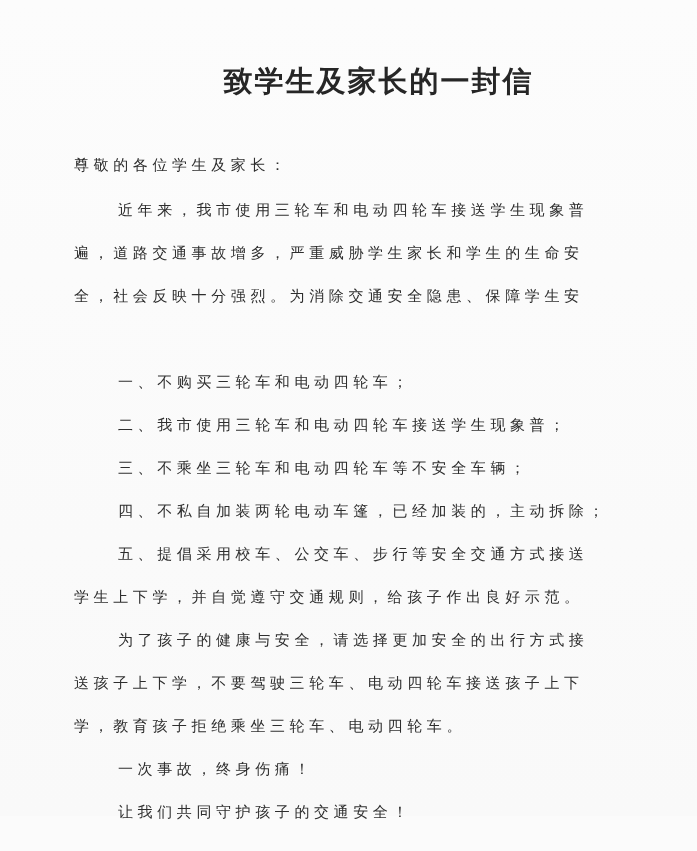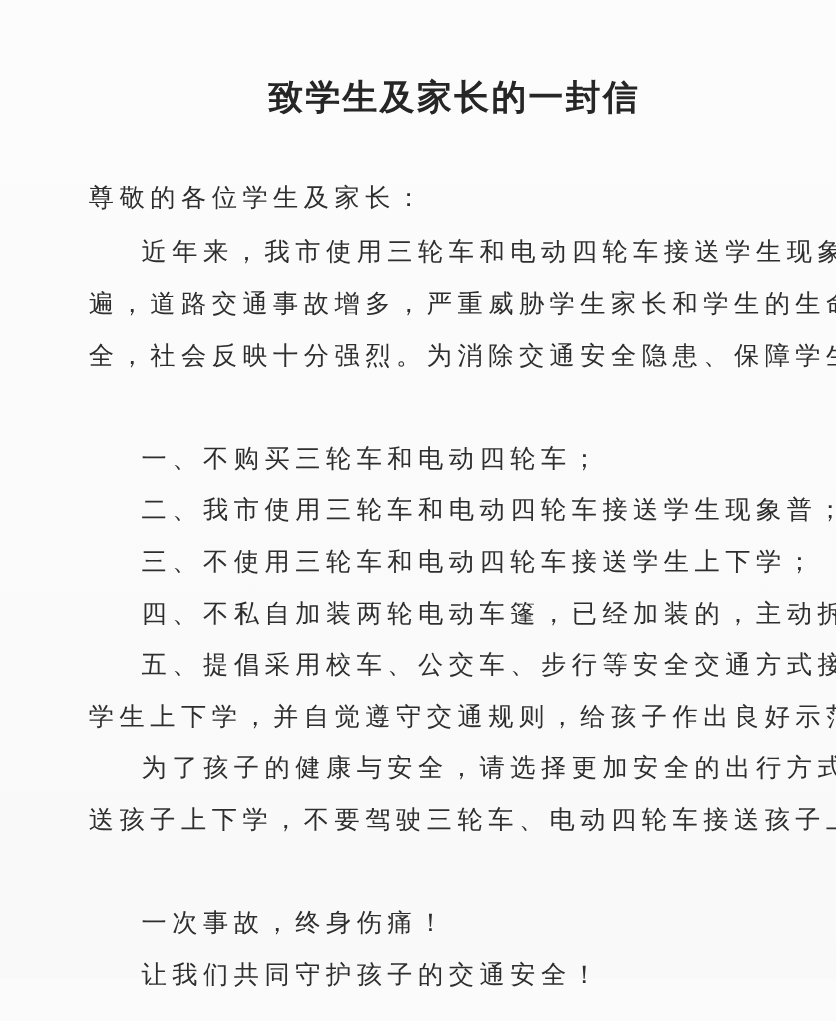"尊敬的各位学生及家长：" .line { font-size: 21px -> 15px }
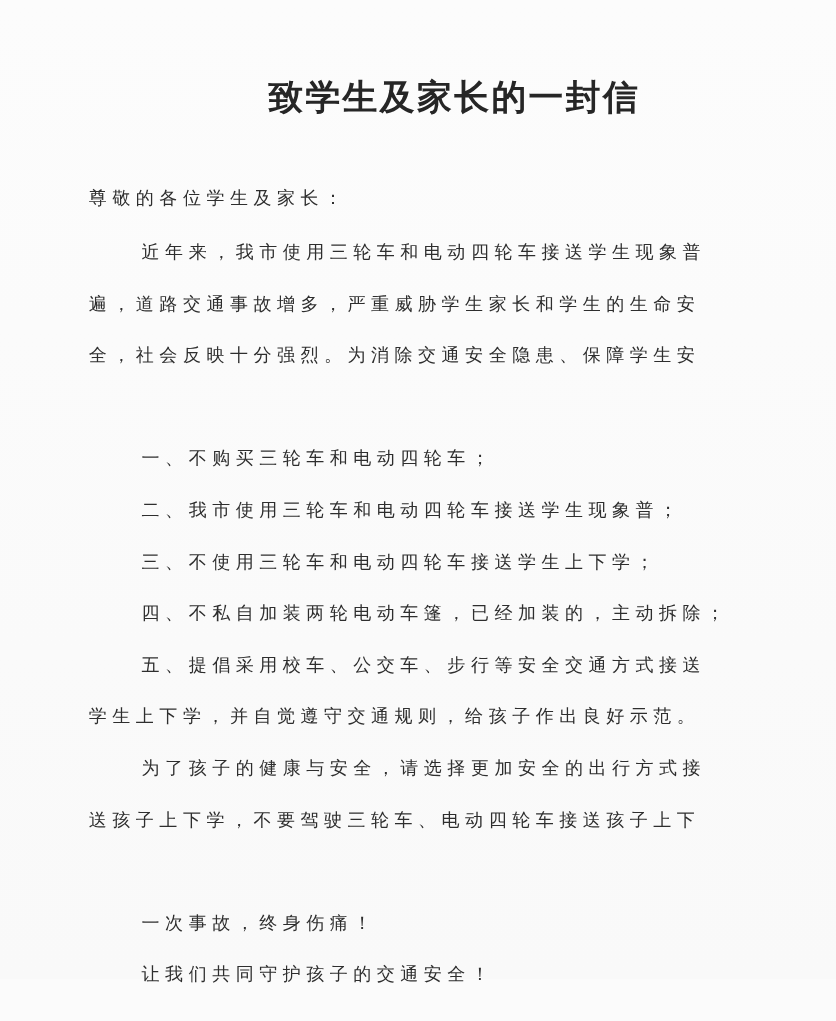"三、不使用三轮车和电动四轮车接送学生上下学；" div.line { text: 使用三轮车和电动四轮车接送学生上下学 -> 乘坐三轮车和电动四轮车等不安全车辆 }
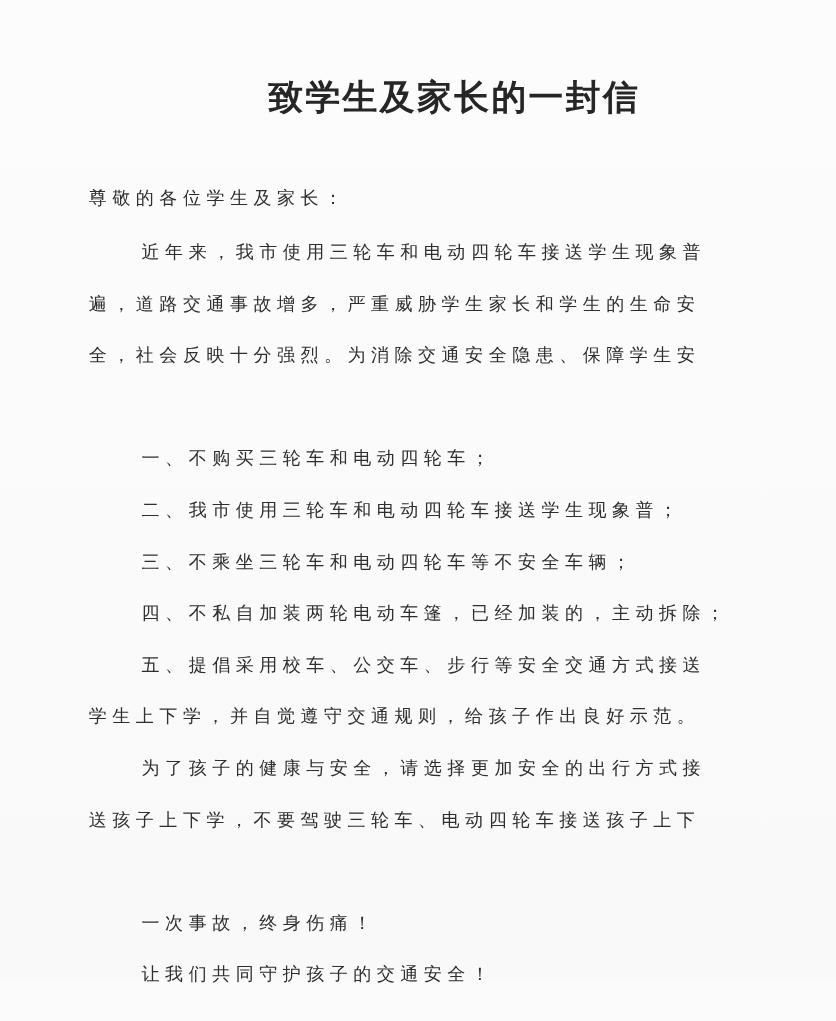"学，教育孩子拒绝乘坐三轮车、电动四轮车。" div.line { html: none -> <div>学，教育孩子拒绝乘坐三轮车、电动四轮车。</div> }
